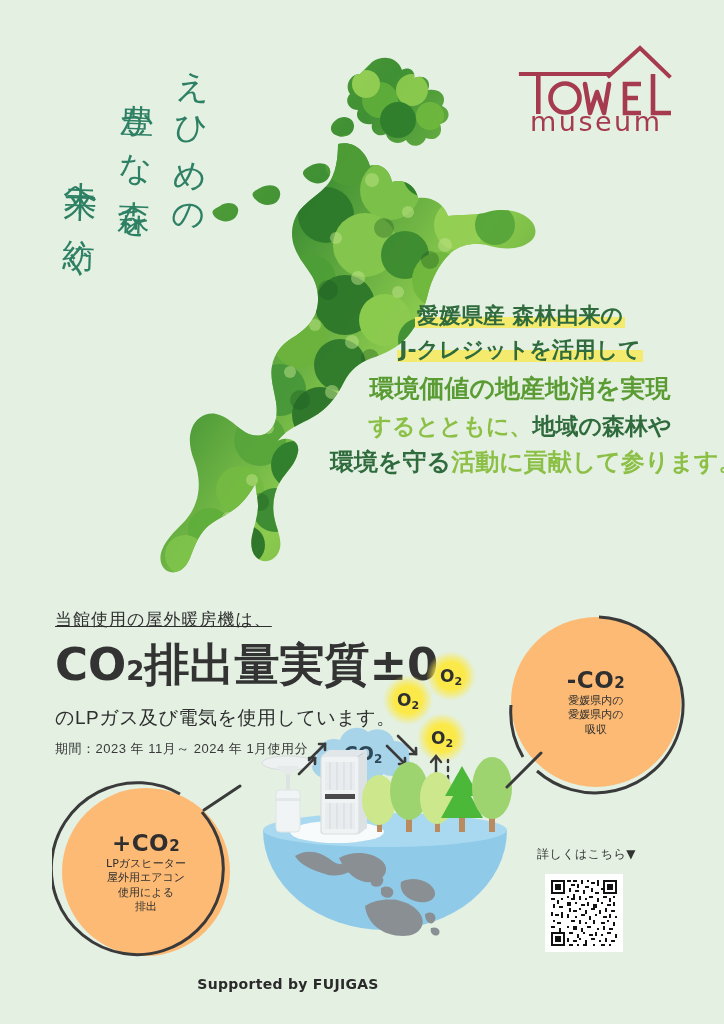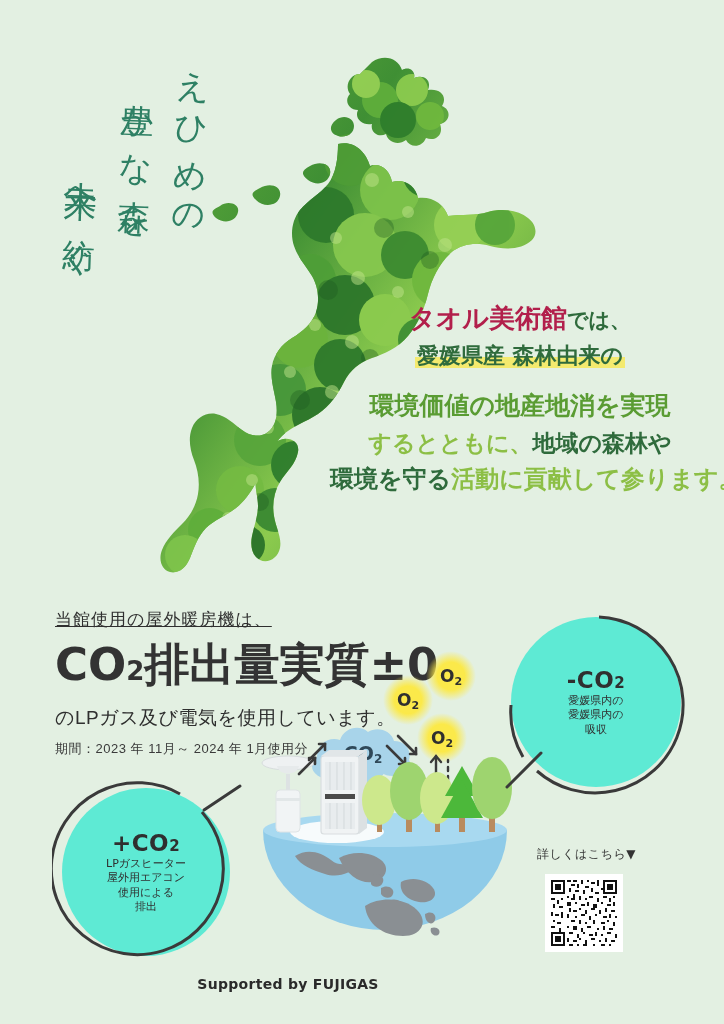"museum" div.logo { html: none -> <div> <svg> <g> <path></path> <path></path> </g> <g> <rect></rect> <circle></circle> <path></path> <path></path> <path></path> <text>museum</text> </g> </svg> </div> }
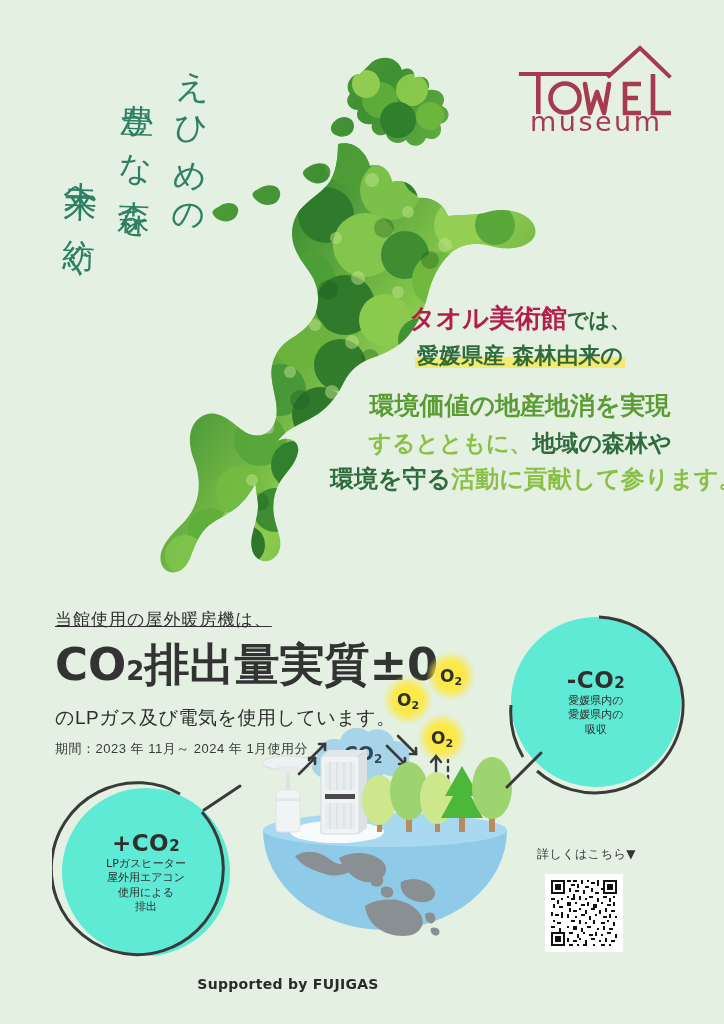"タオル美術館では、" div.ln { html: <div> <span>タオル美術館</span><span>では、</span> </div> -> none }
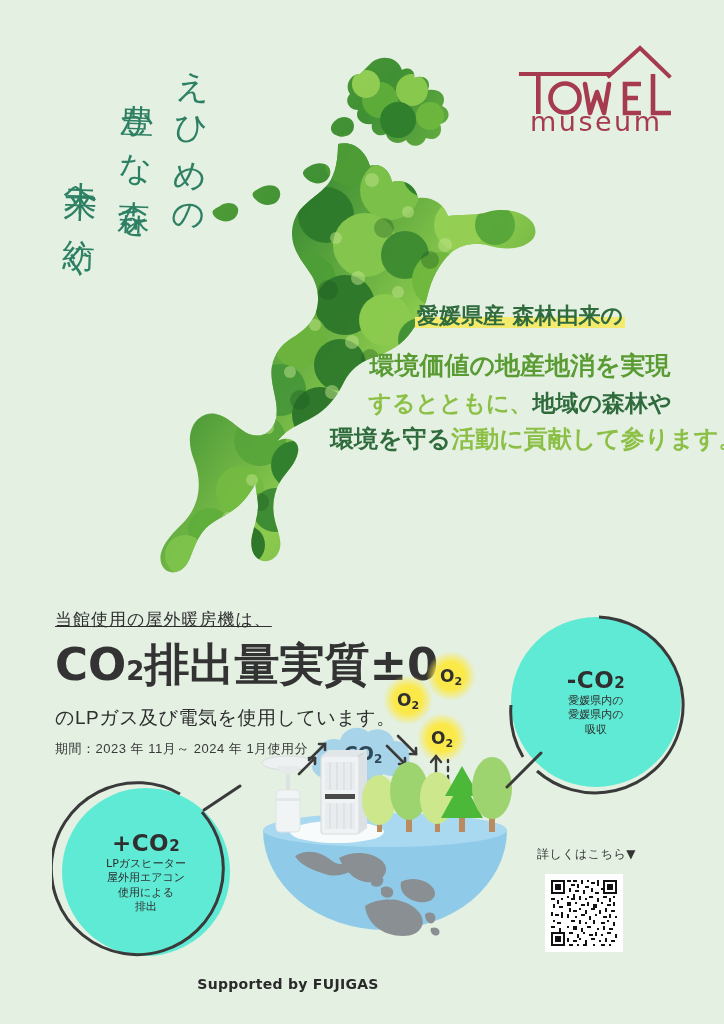"J-クレジットを活用して" div.ln { html: none -> <div><span>J-クレジットを活用して</span></div> }
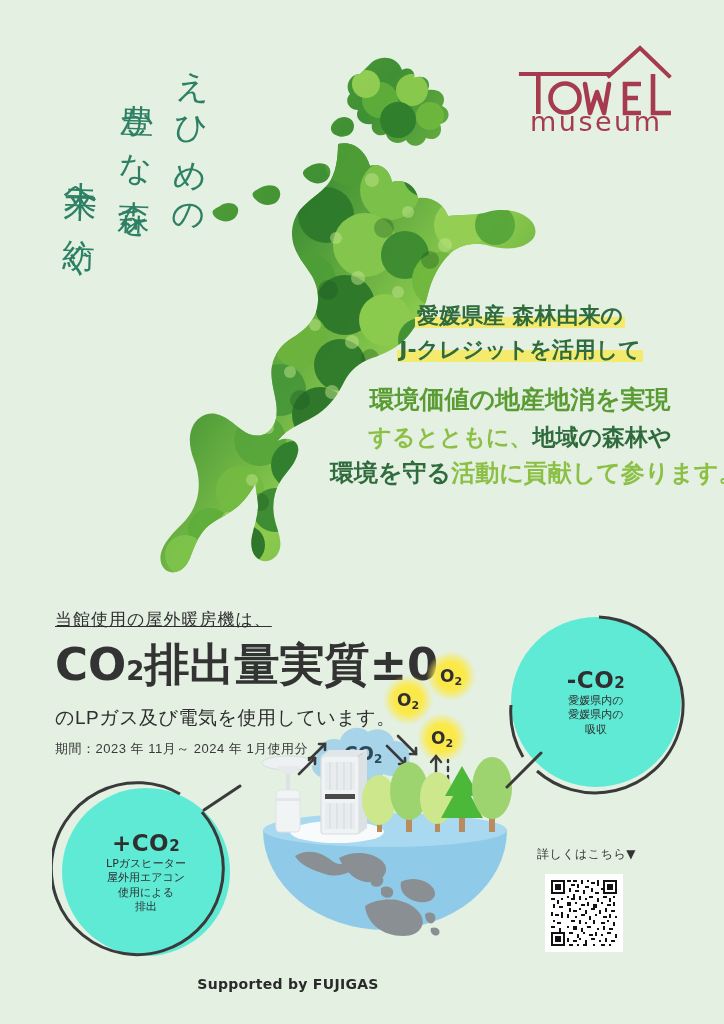"環境価値の地産地消を実現" .ln5 { margin-top: 16px -> 5px }
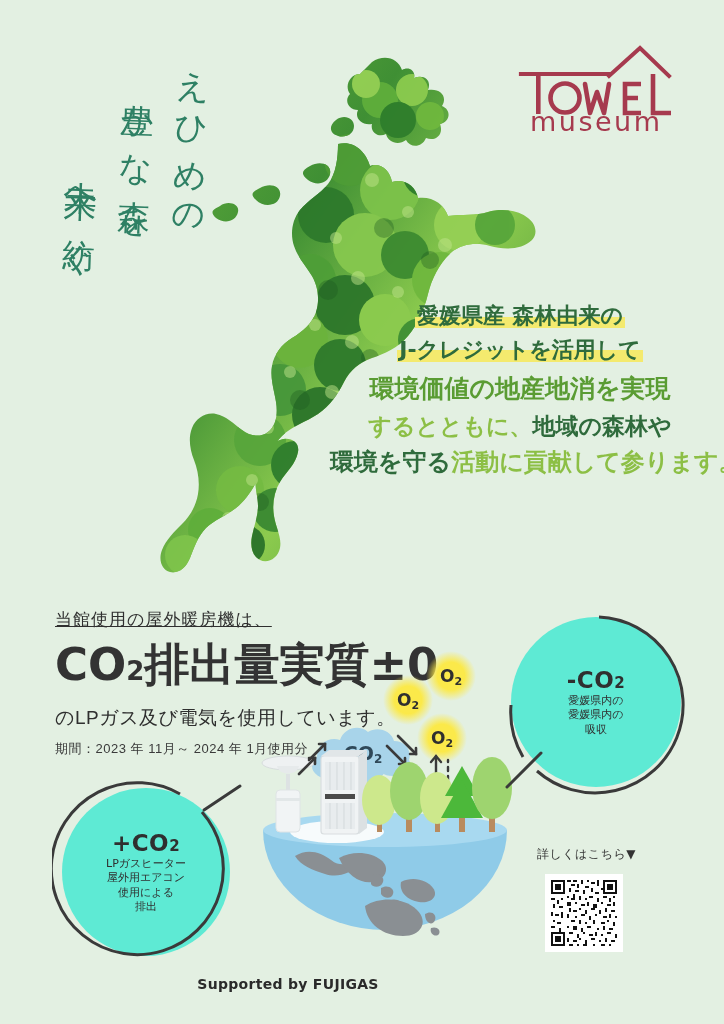"-CO2" .bubble { background: #5eead4 -> #fdba74 }
